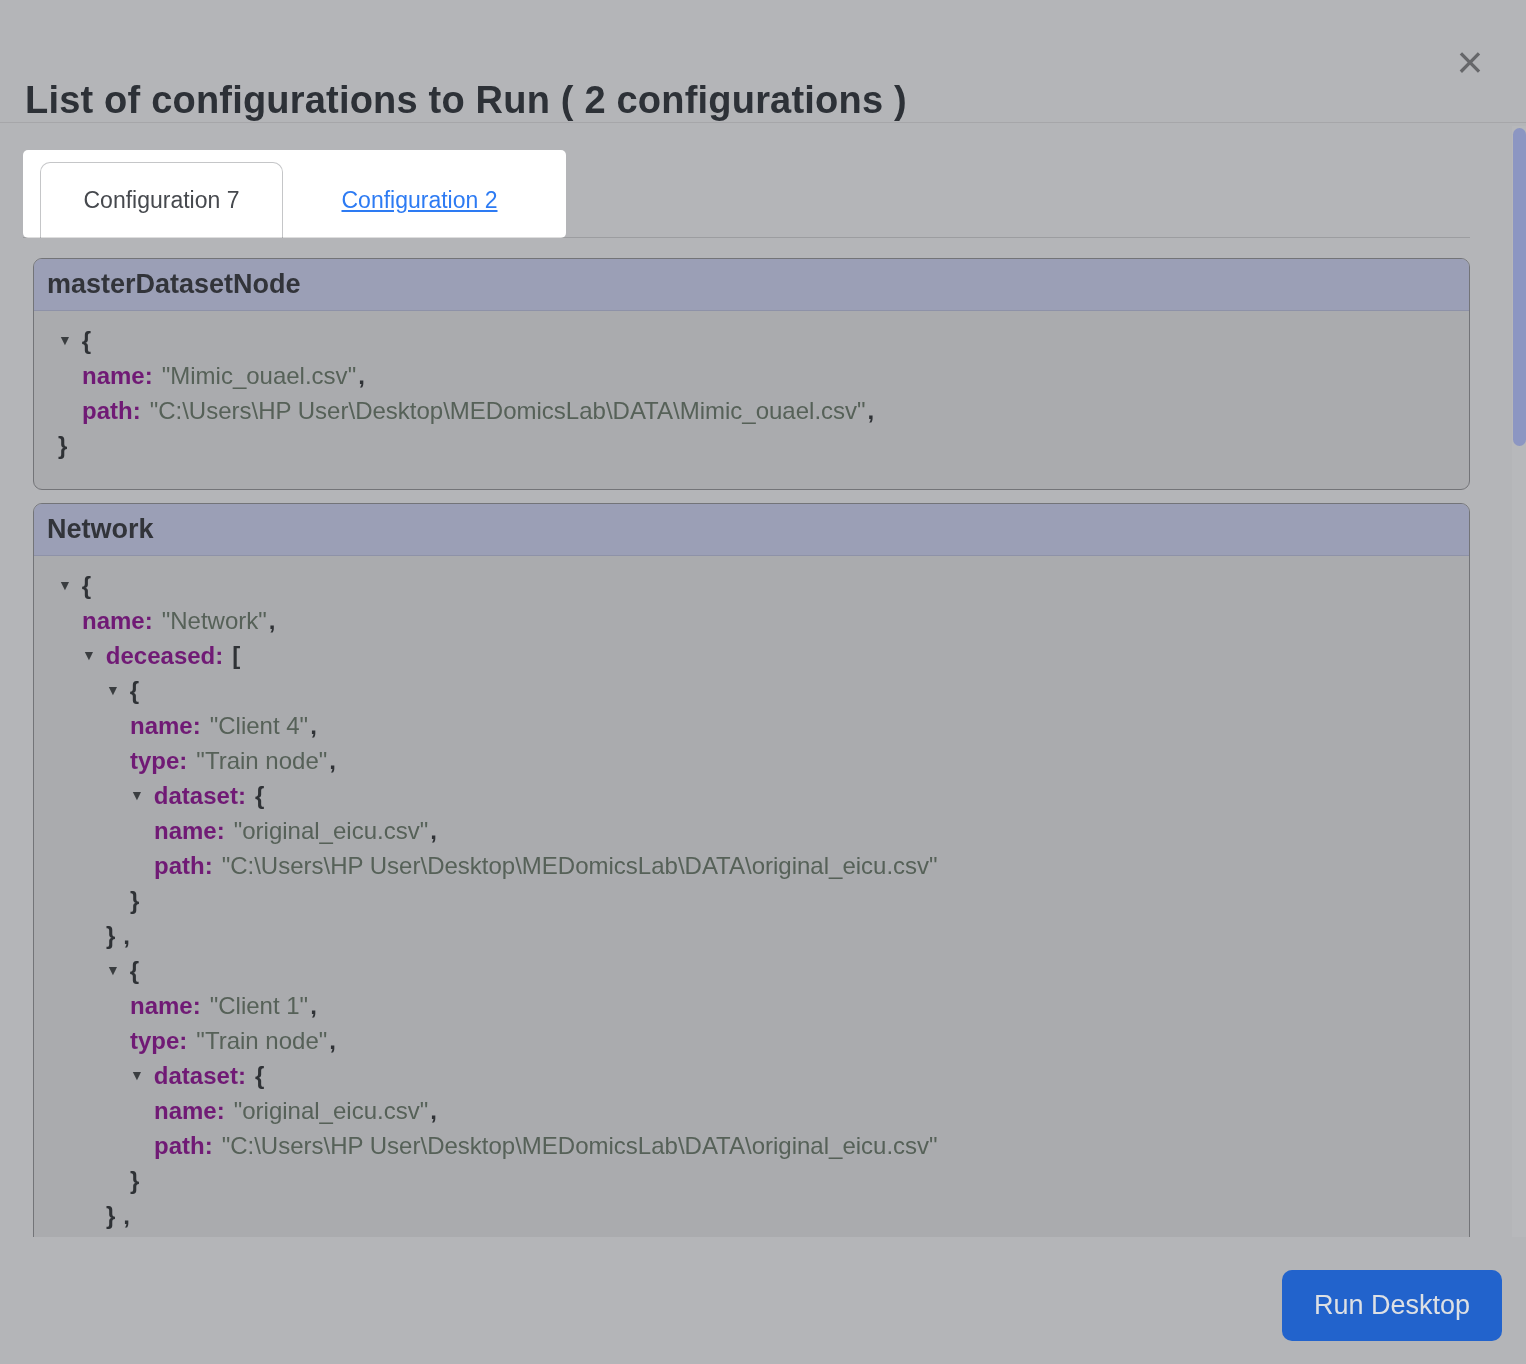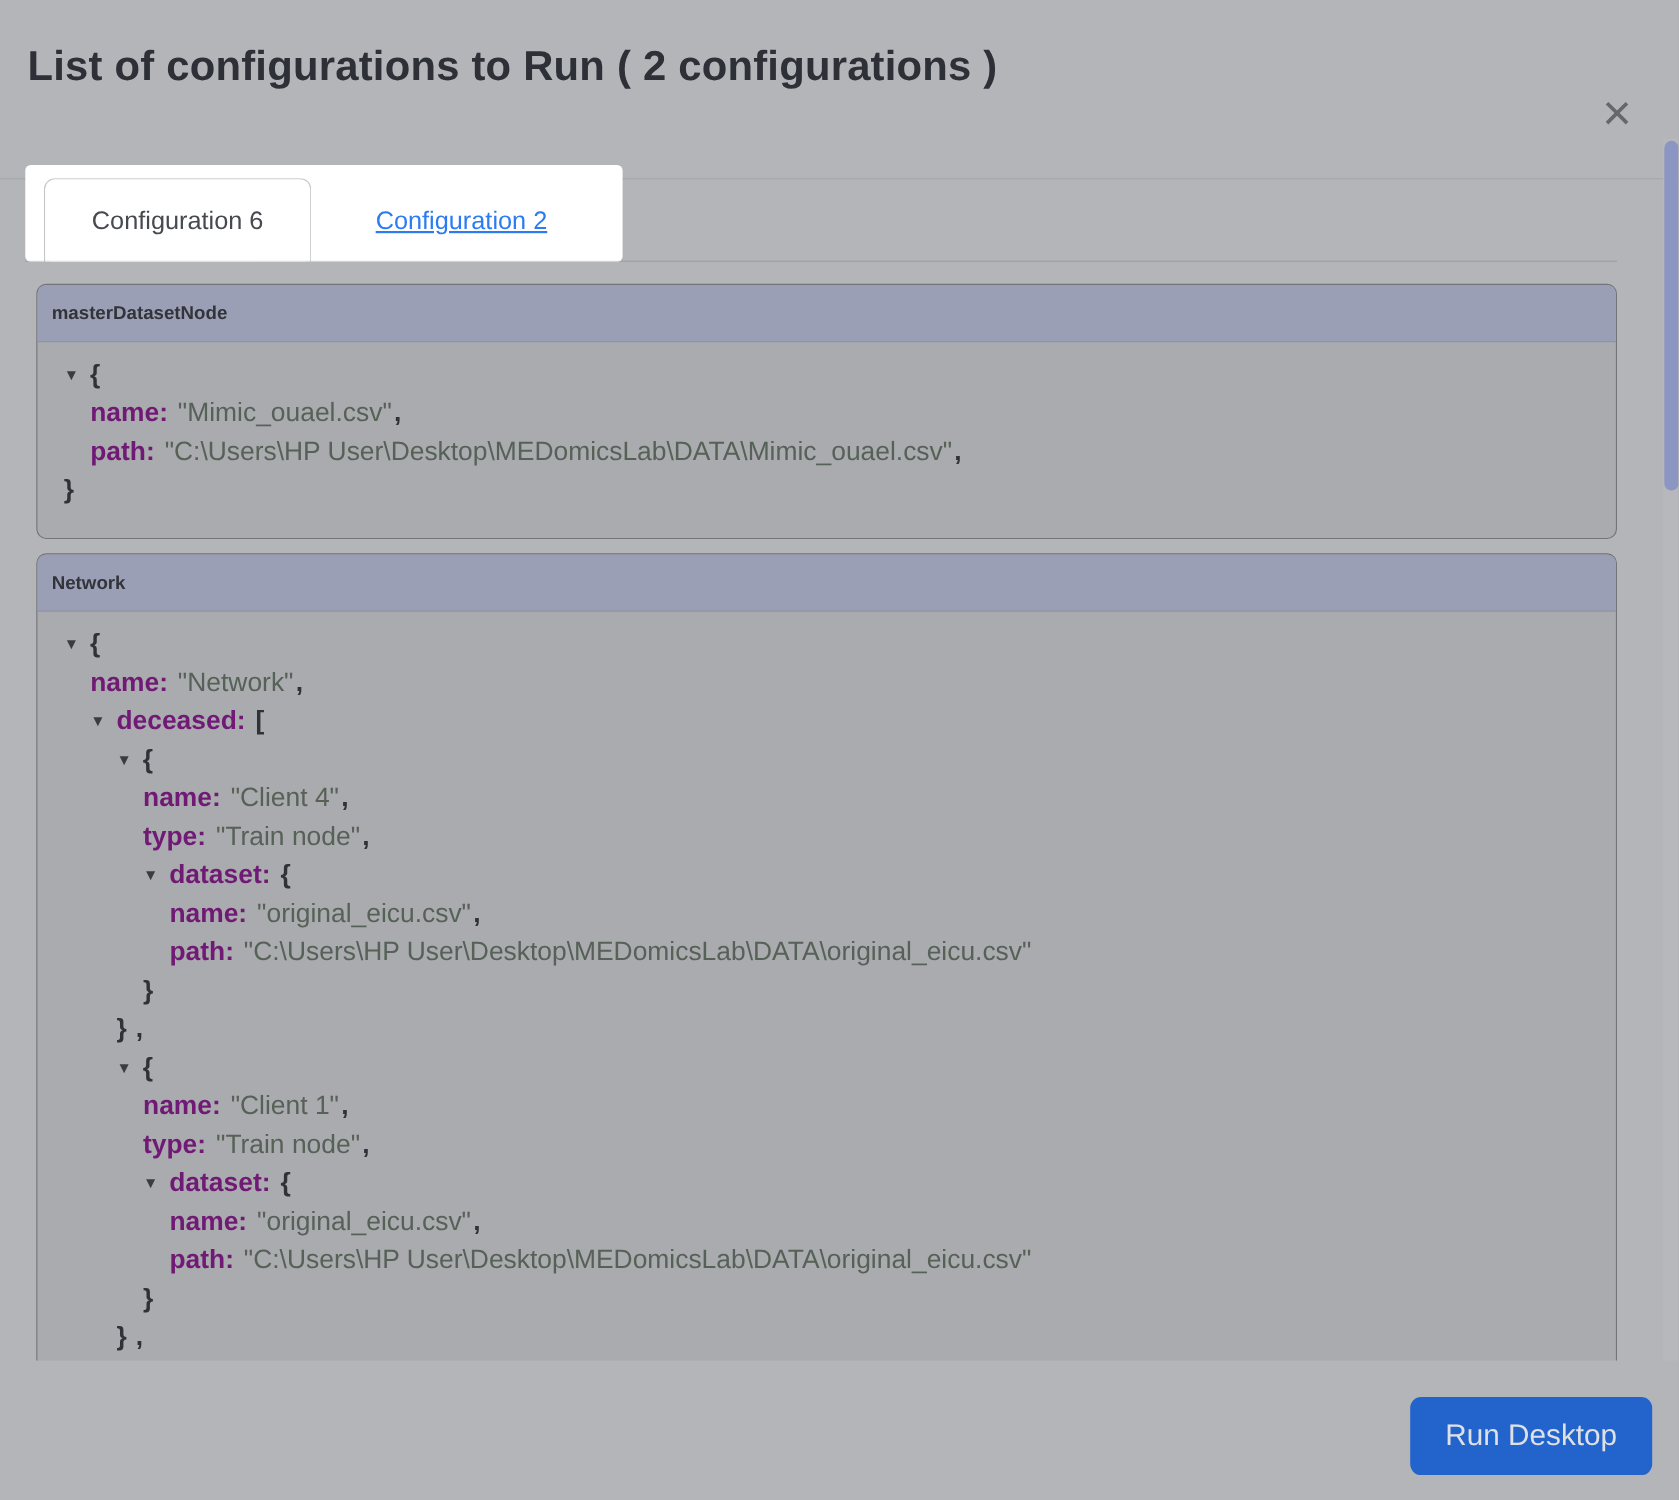"List of configurations to Run" .modal-header { align-items: flex-start -> flex-end; margin-top: 40px -> none }
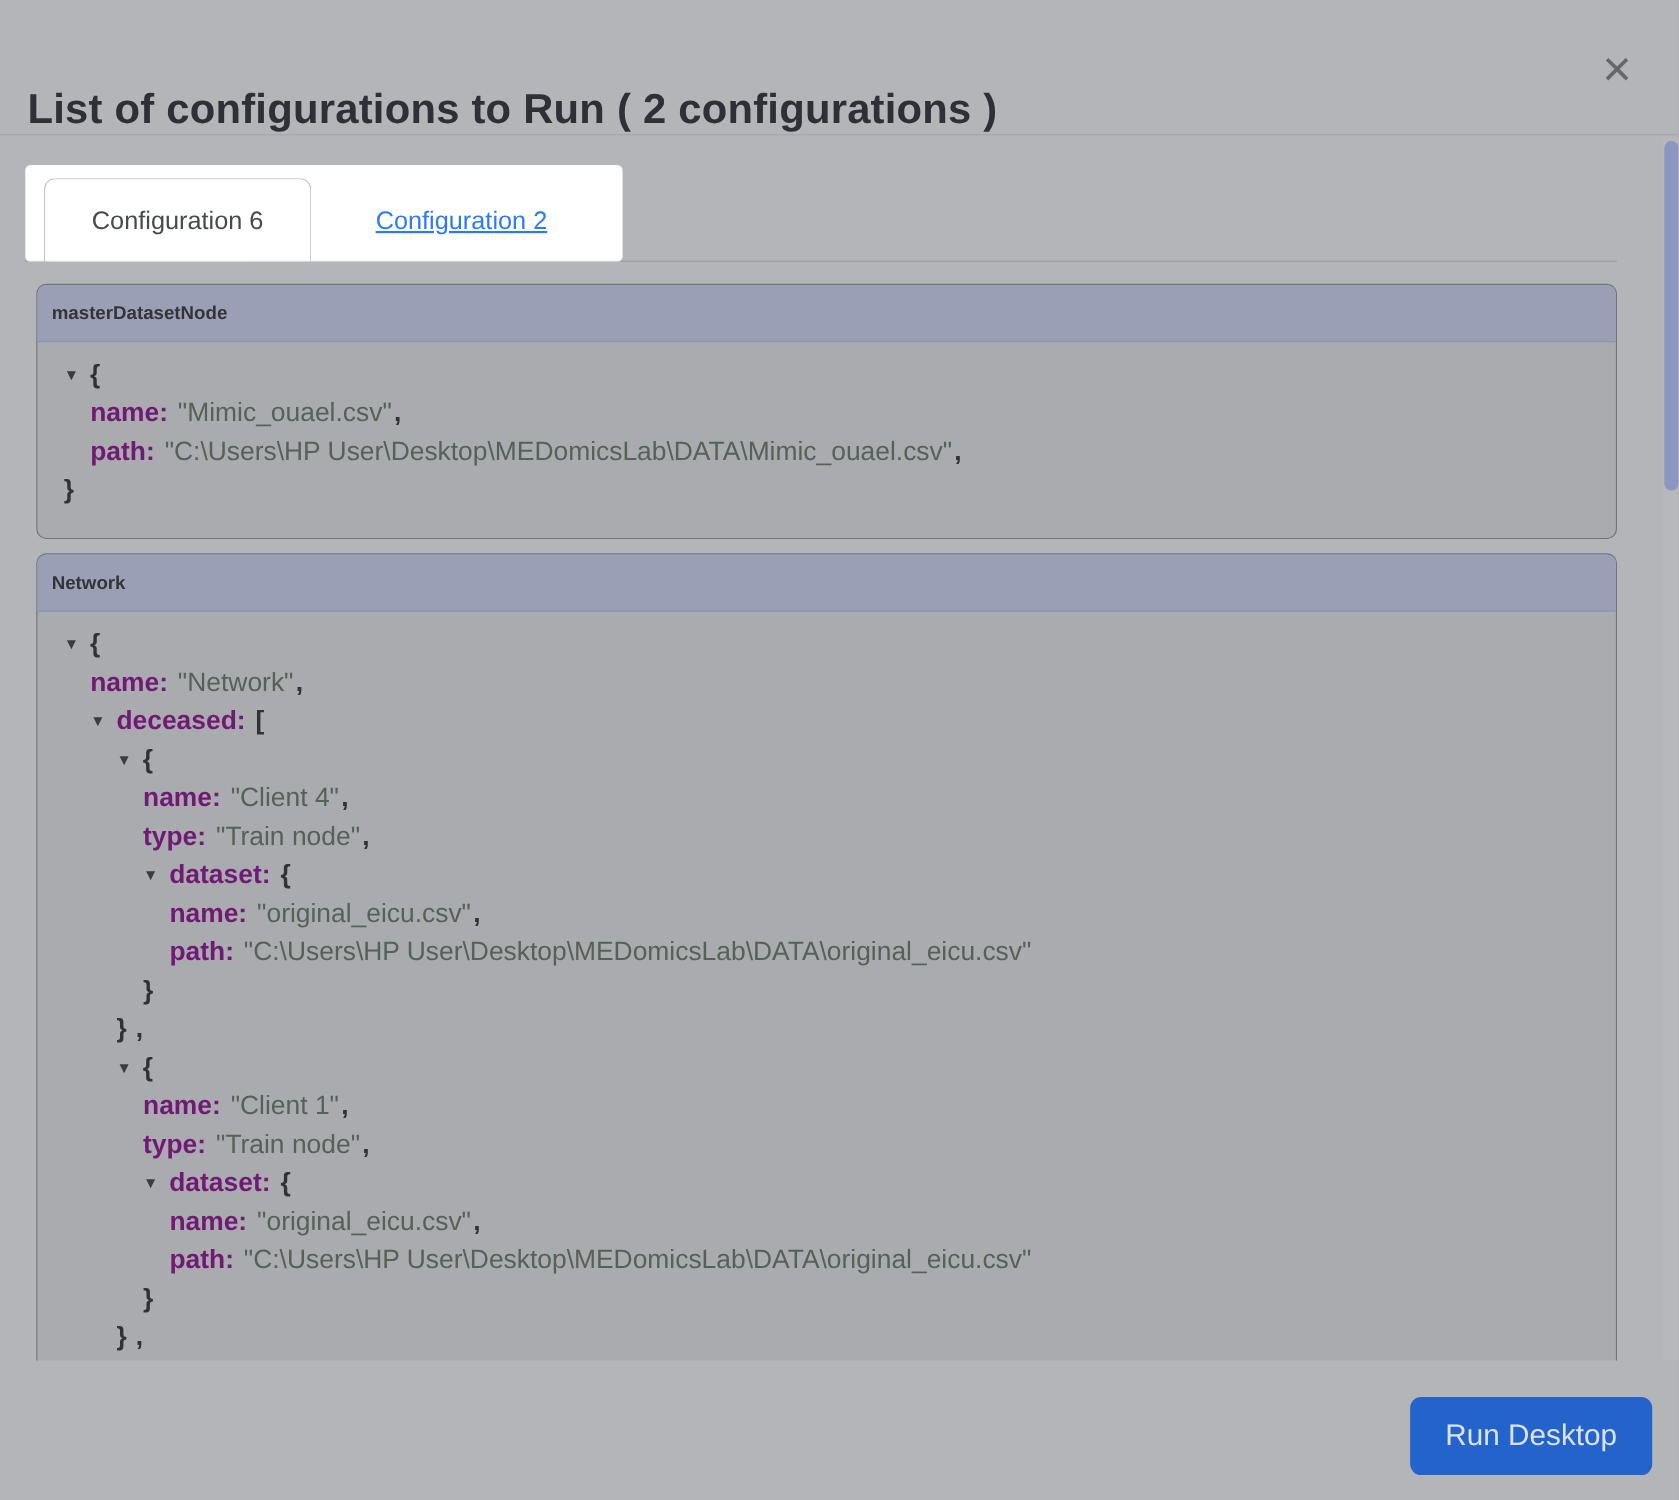"Configuration 6" button.tab { text: 6 -> 7 }
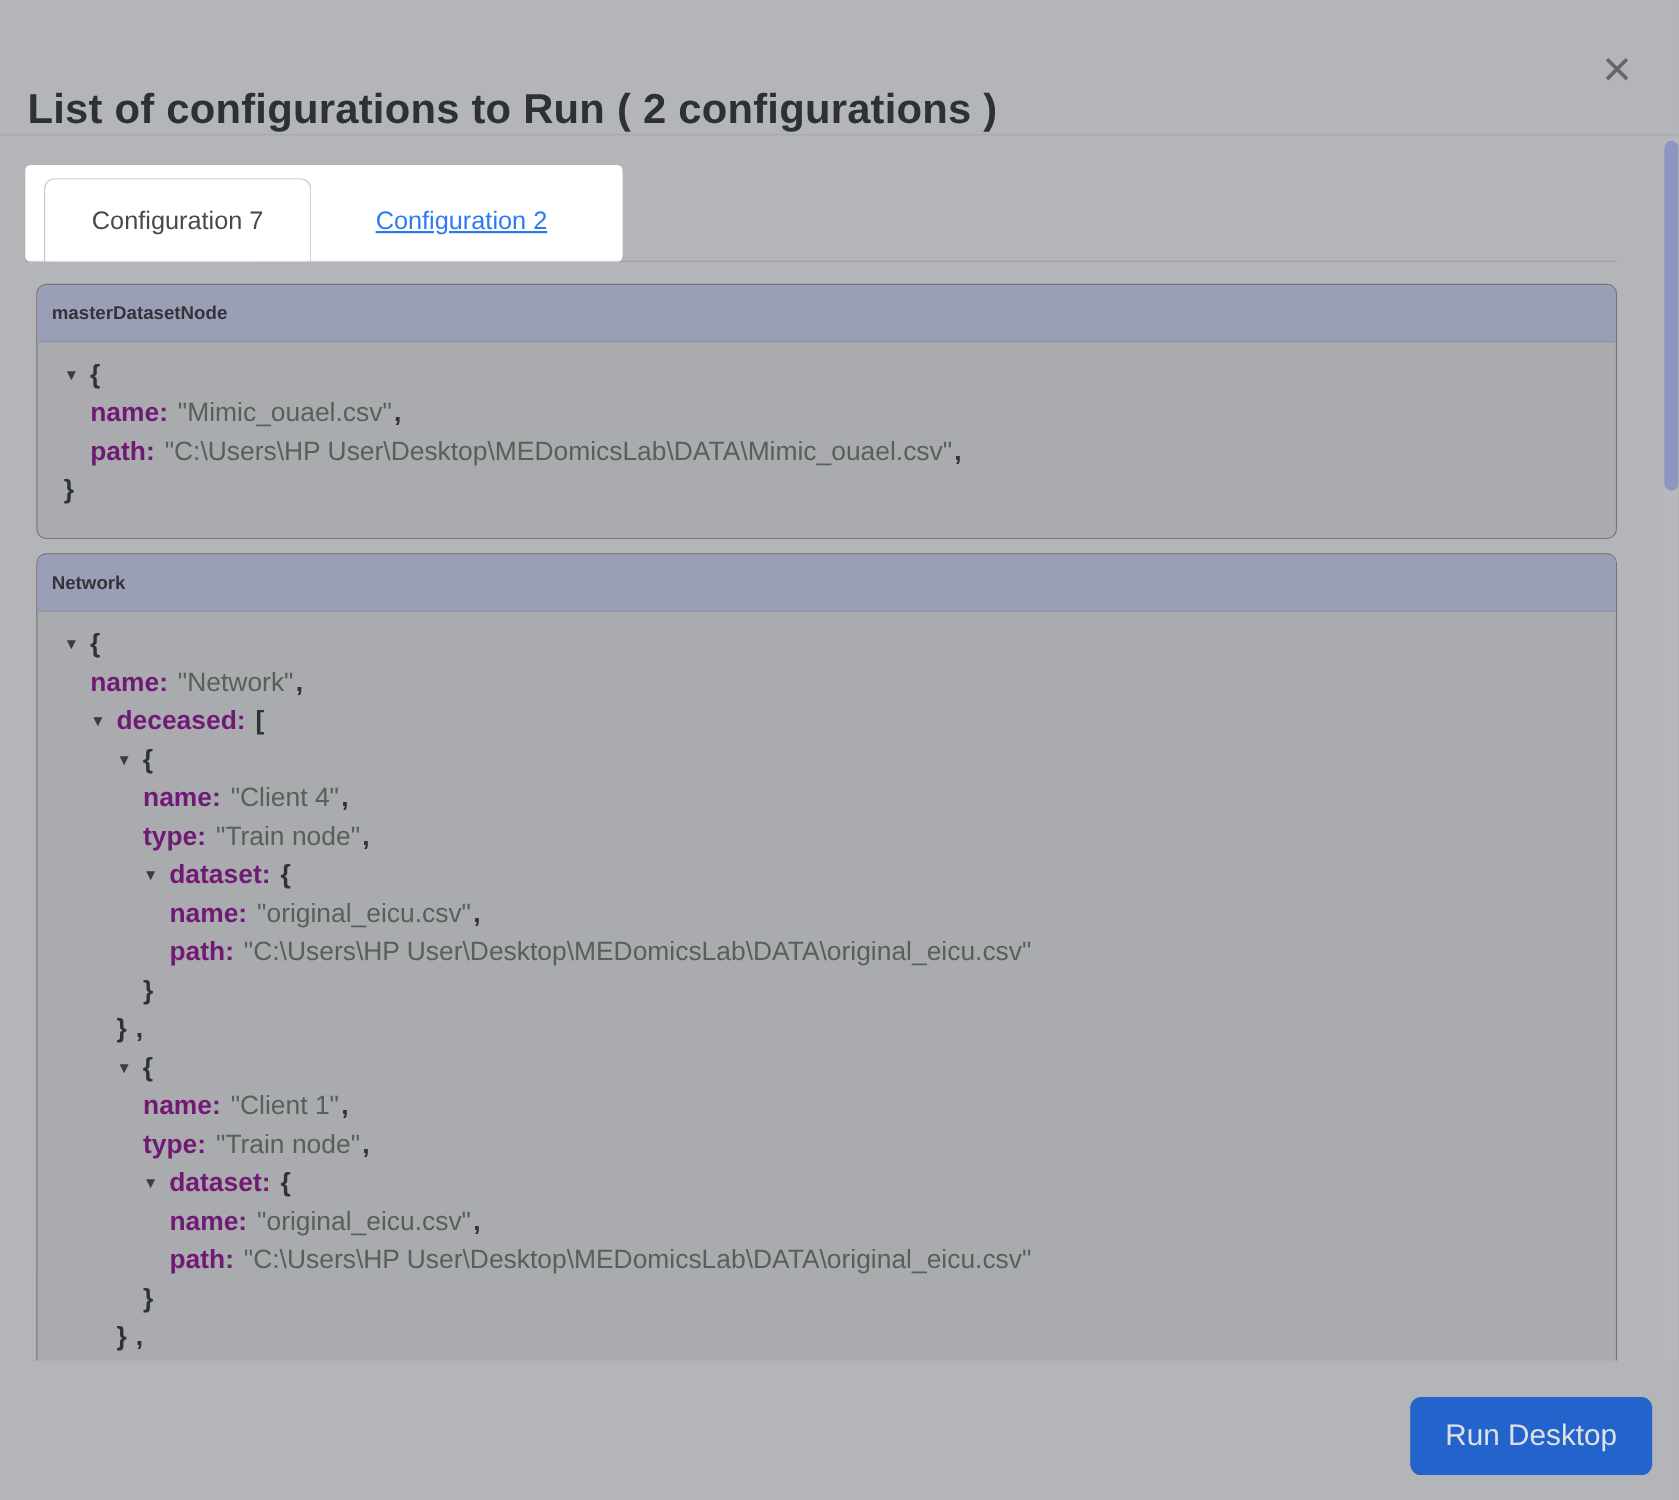"masterDatasetNode" .panel-header { font-size: 17px -> 27px }
